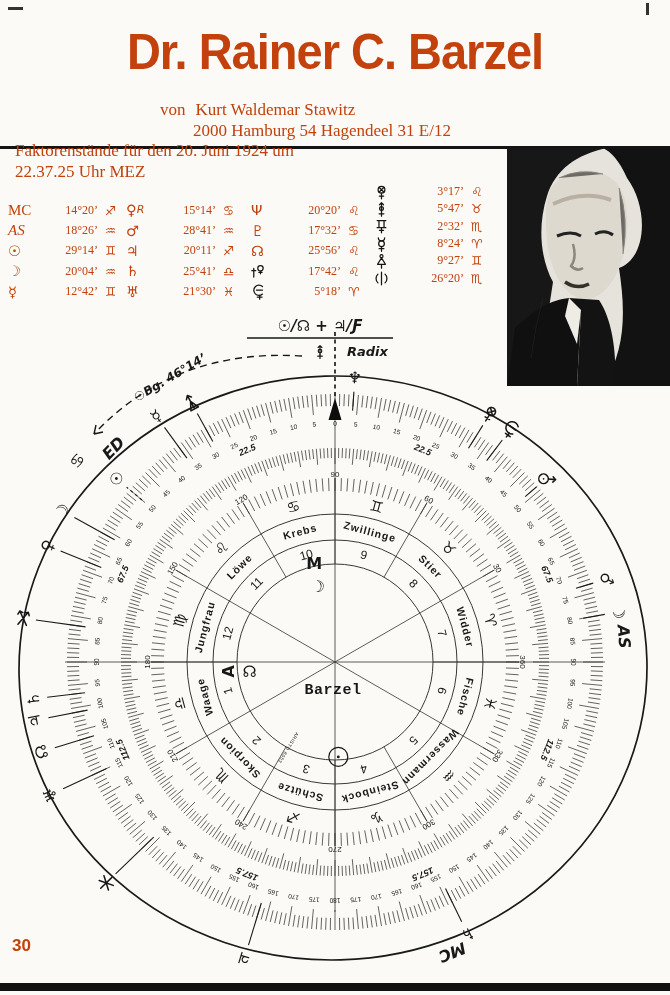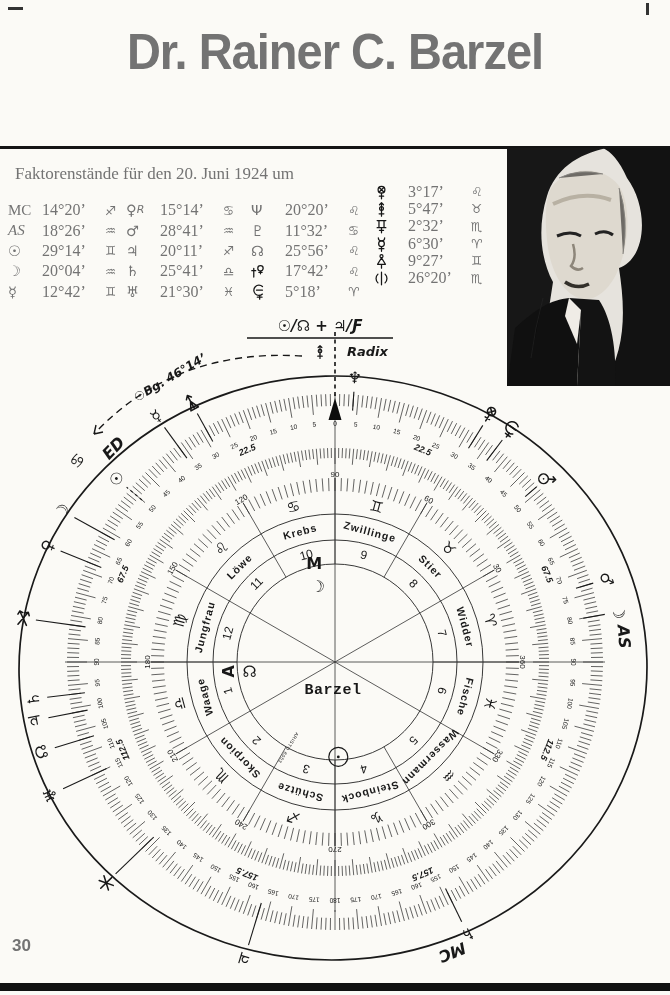"Dr. Rainer C. Barzel" #page { color: #737373 -> #c2410c }
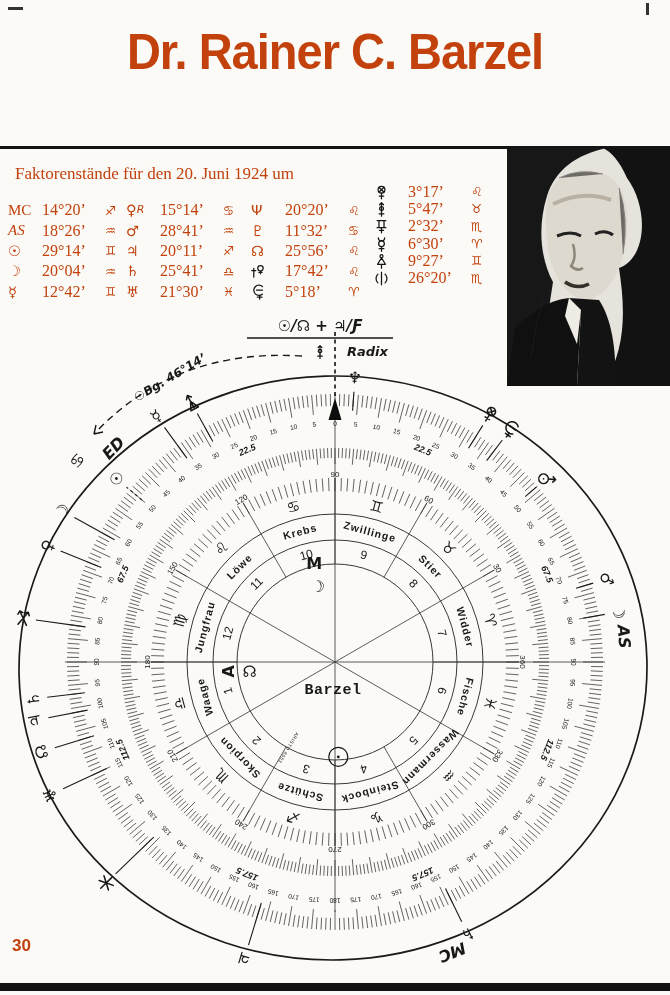"von Kurt Waldemar Stawitz" div { html: none -> <div><span>von</span><span>Kurt Waldemar Stawitz</span></div> }
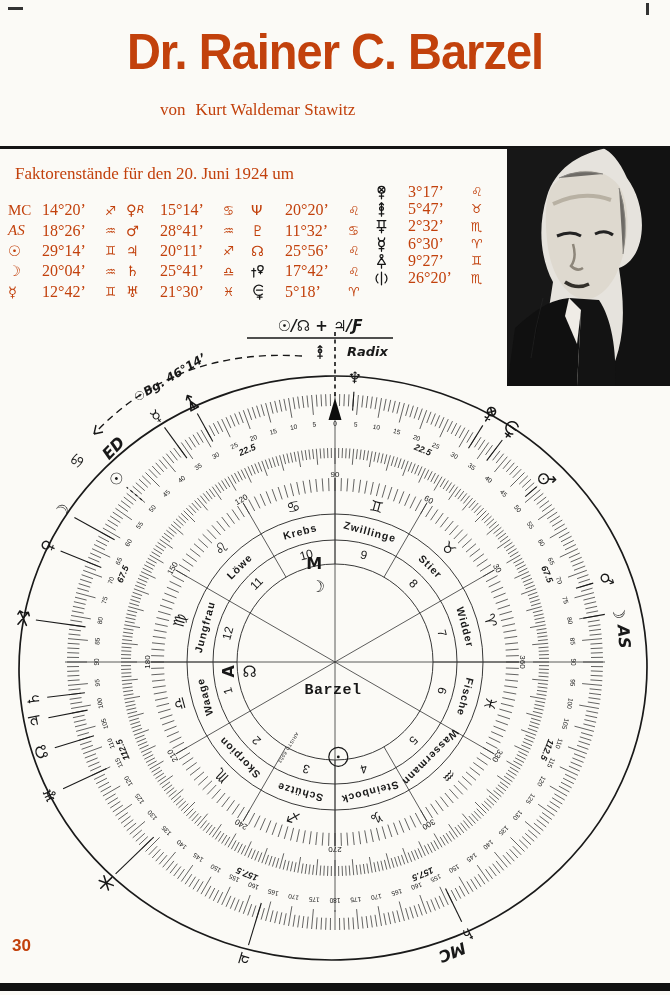"2000 Hamburg 54 Hagendeel 31" div.addr { html: none -> <div>2000 Hamburg 54 Hagendeel 31 E/12</div> }
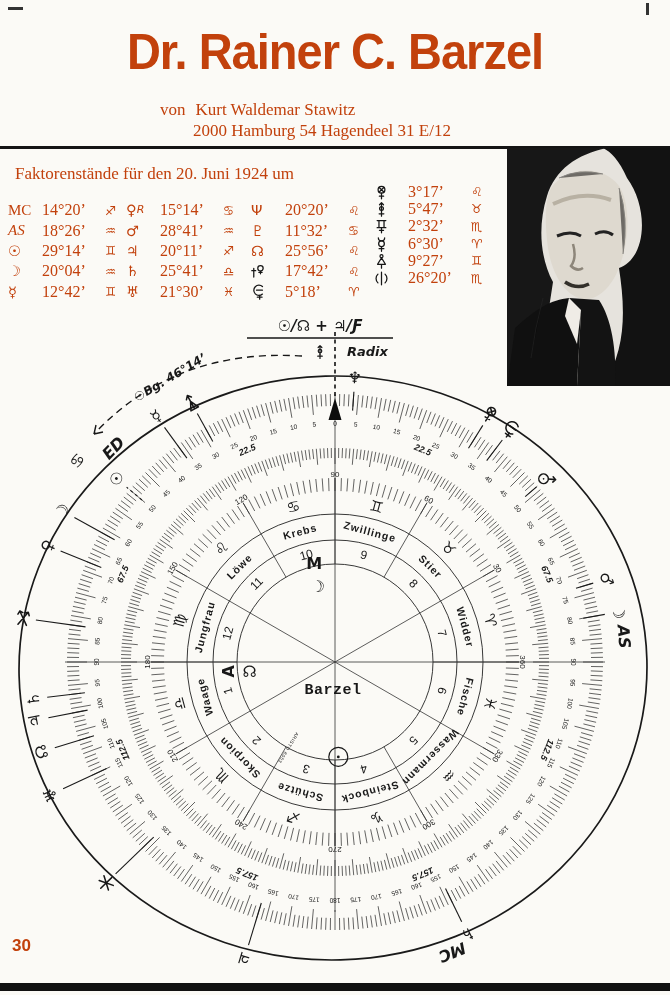"Faktorenstände für den 20. Juni" #intro { top: 163px -> 140px }
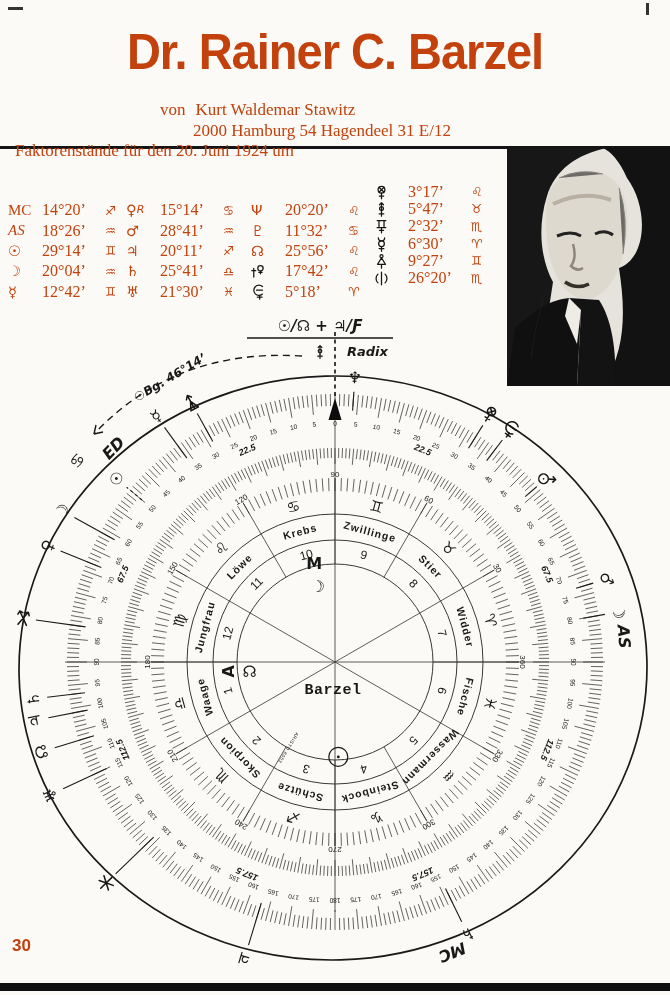"22.37.25 Uhr MEZ" div { html: none -> <div>22.37.25 Uhr MEZ</div> }
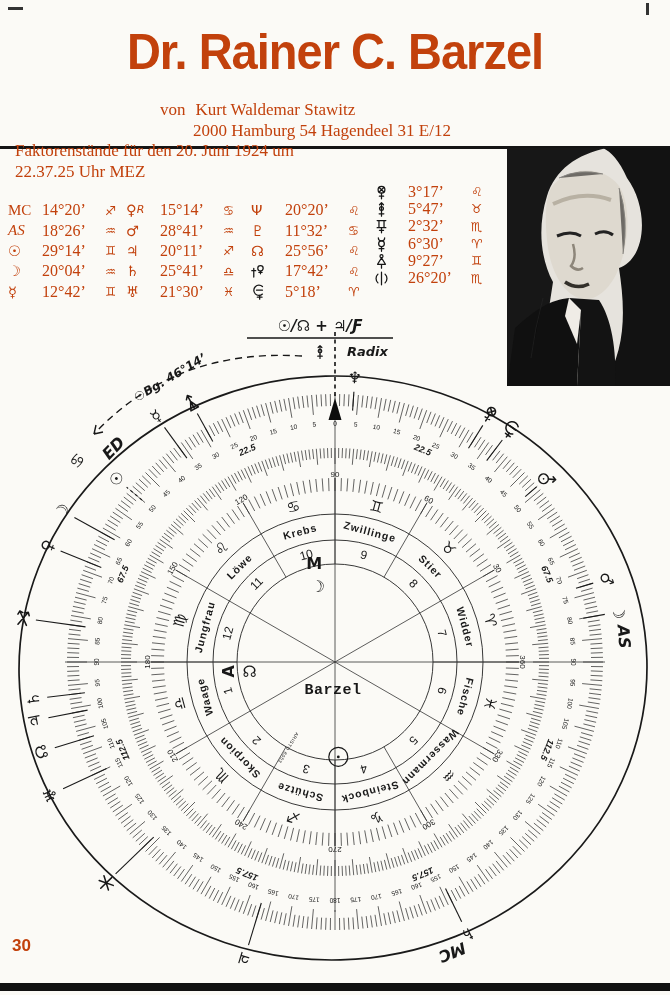"3°17’" .fval { font-size: 16px -> 12px; text-align: none -> right }
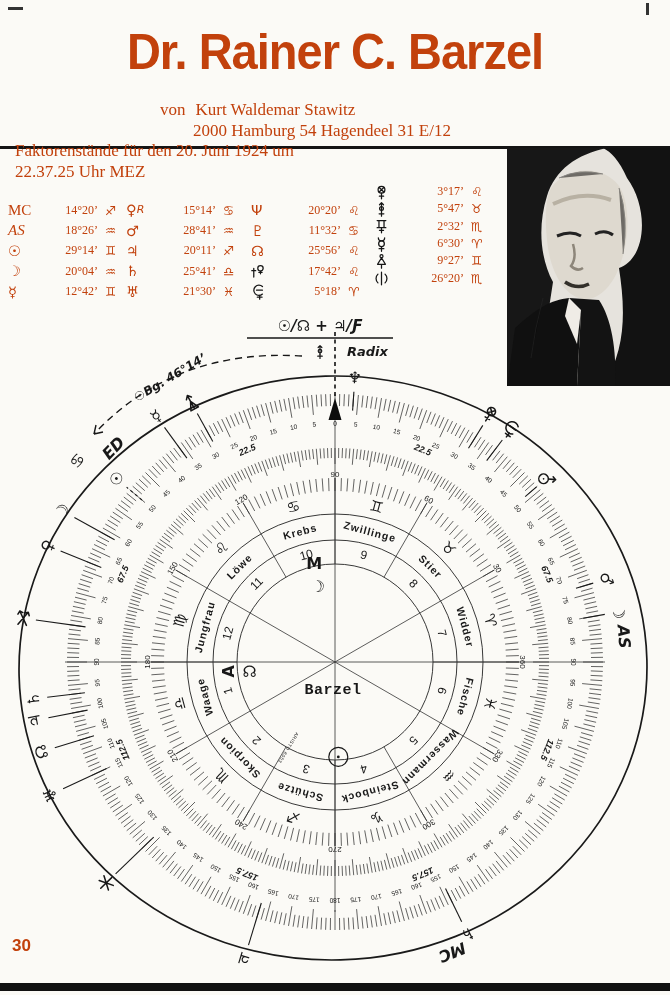"11°32’" span.fval { text: 11 -> 17 }
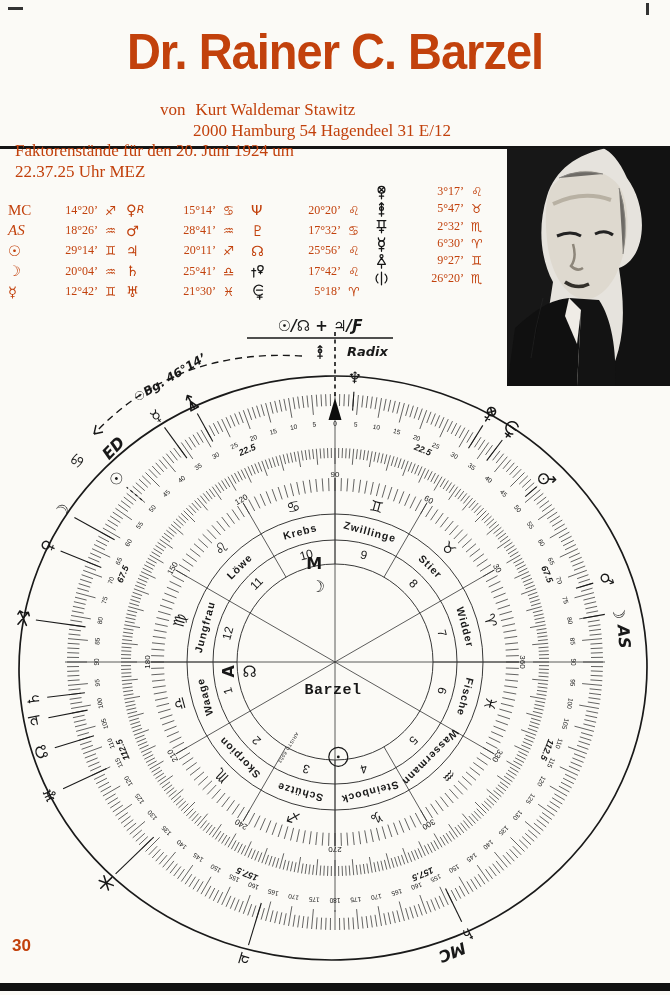"6°30’" span.fval { text: 6°30’ -> 8°24’ }
